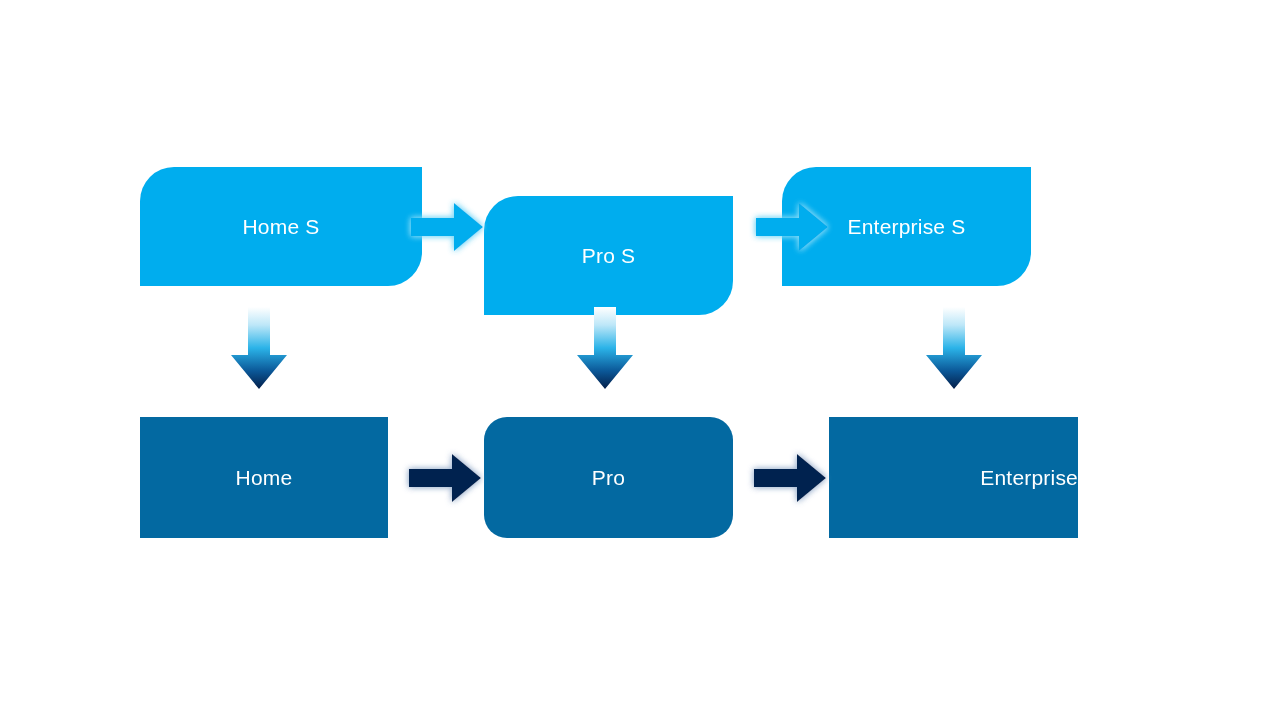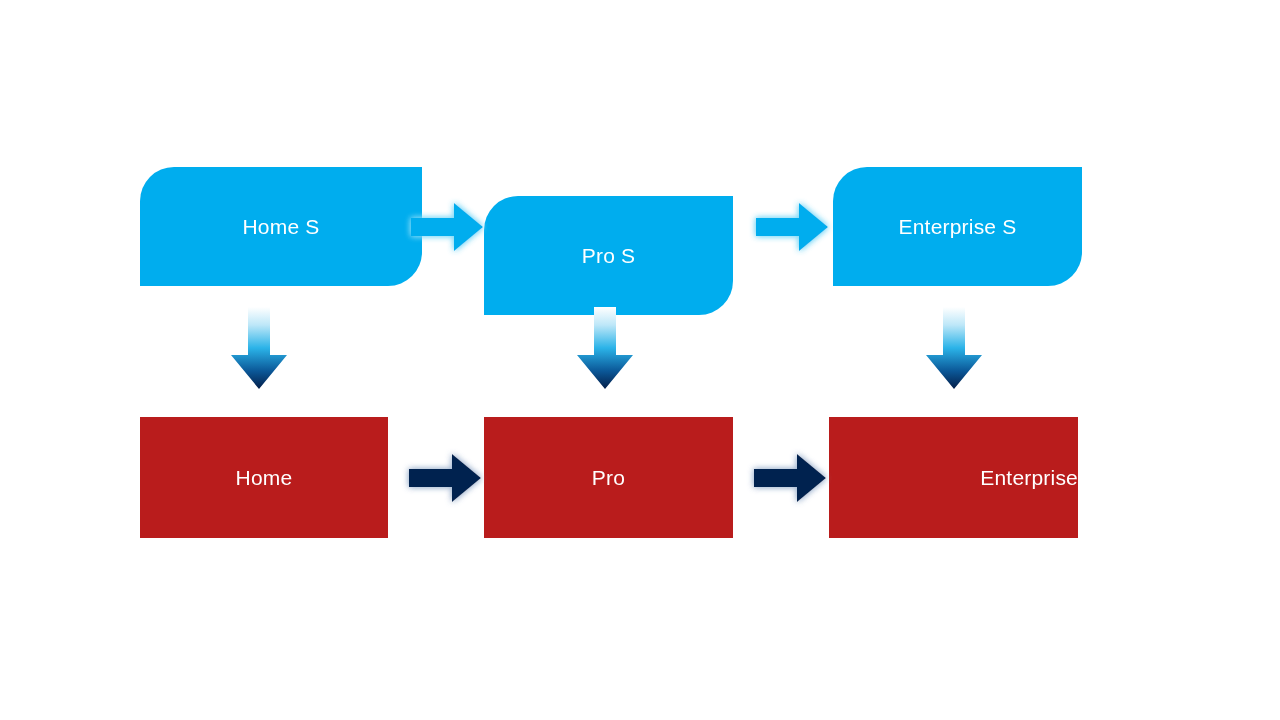"Enterprise S" div.node { left: 833px -> 782px }
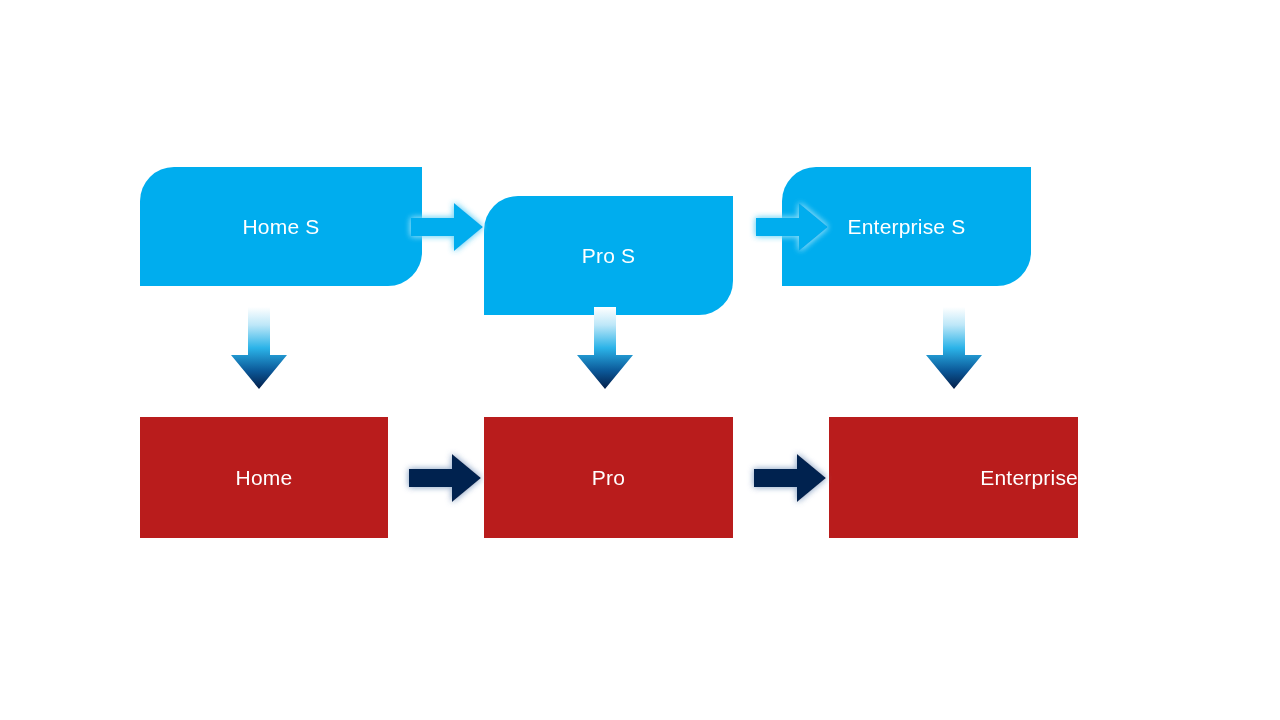"Home" .node-bottom { background: #b91c1c -> #0369a1 }
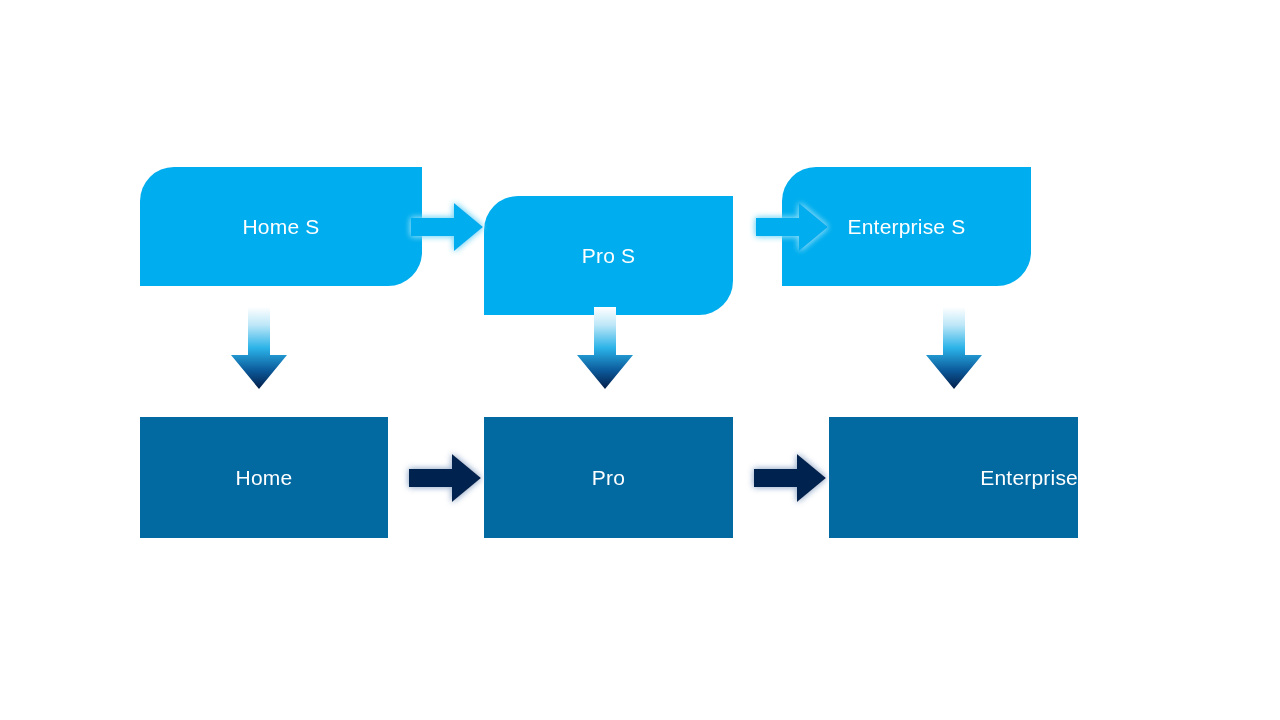"Pro" div.node { border-radius: none -> 23px }
